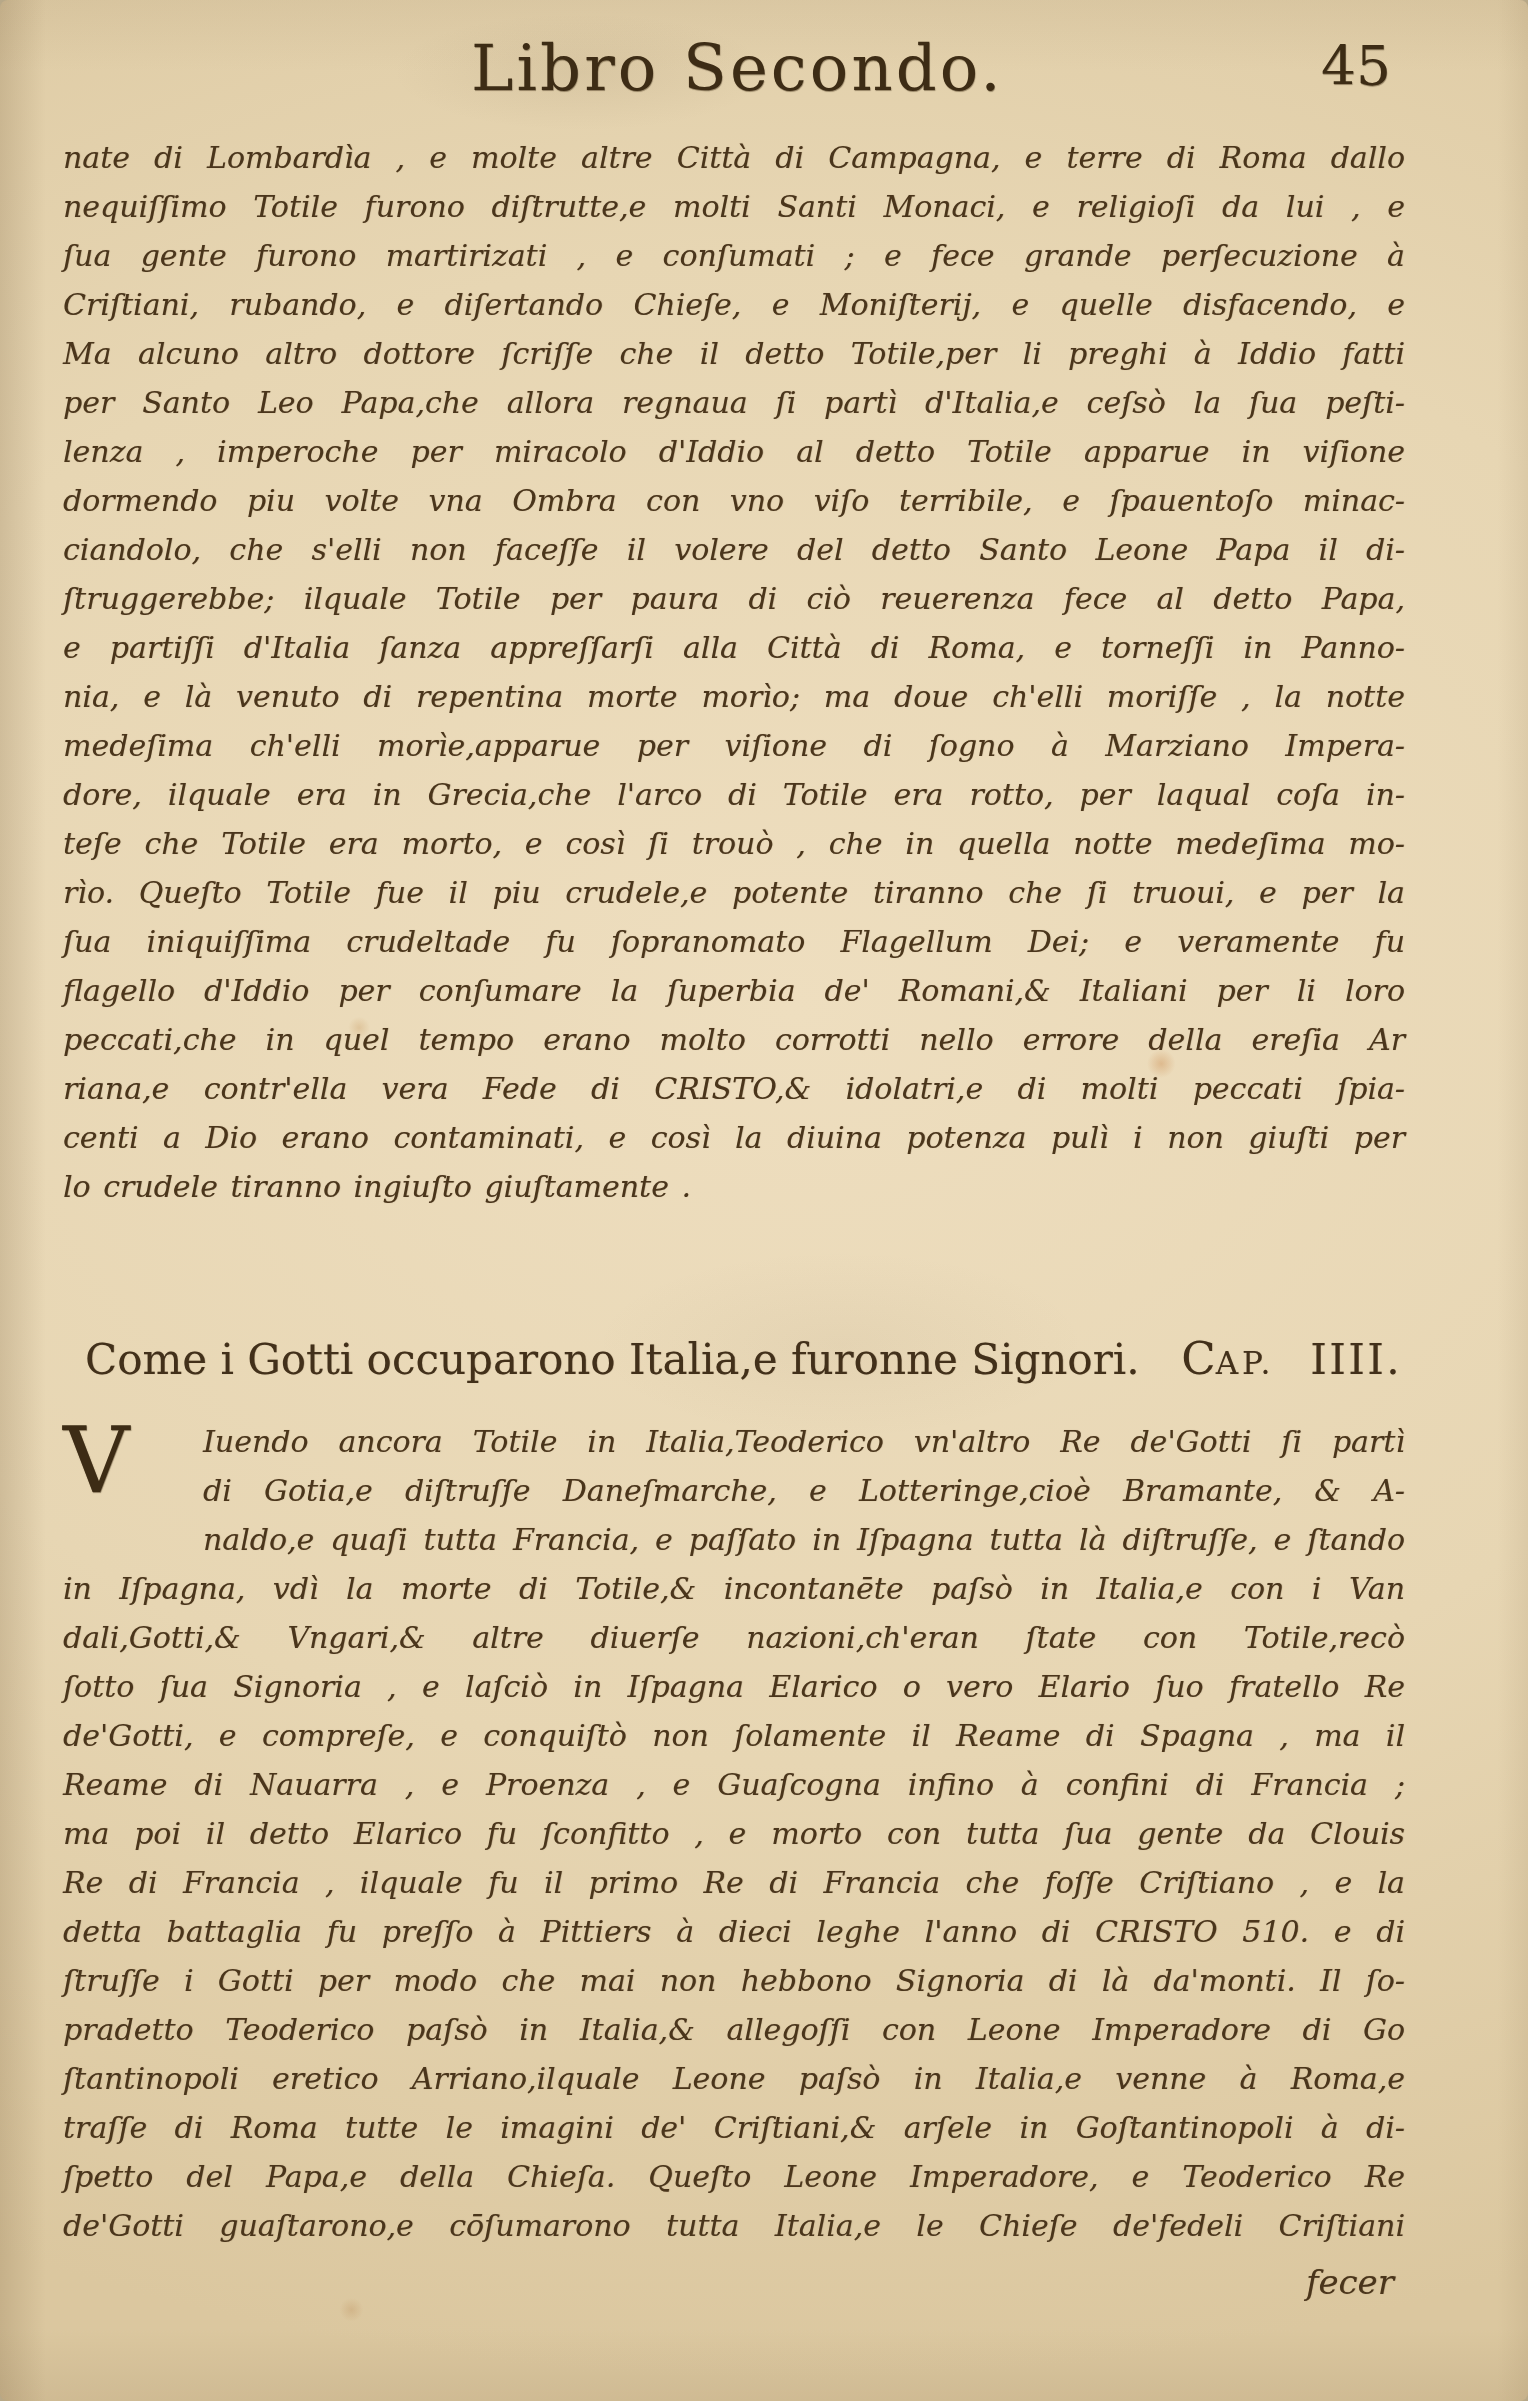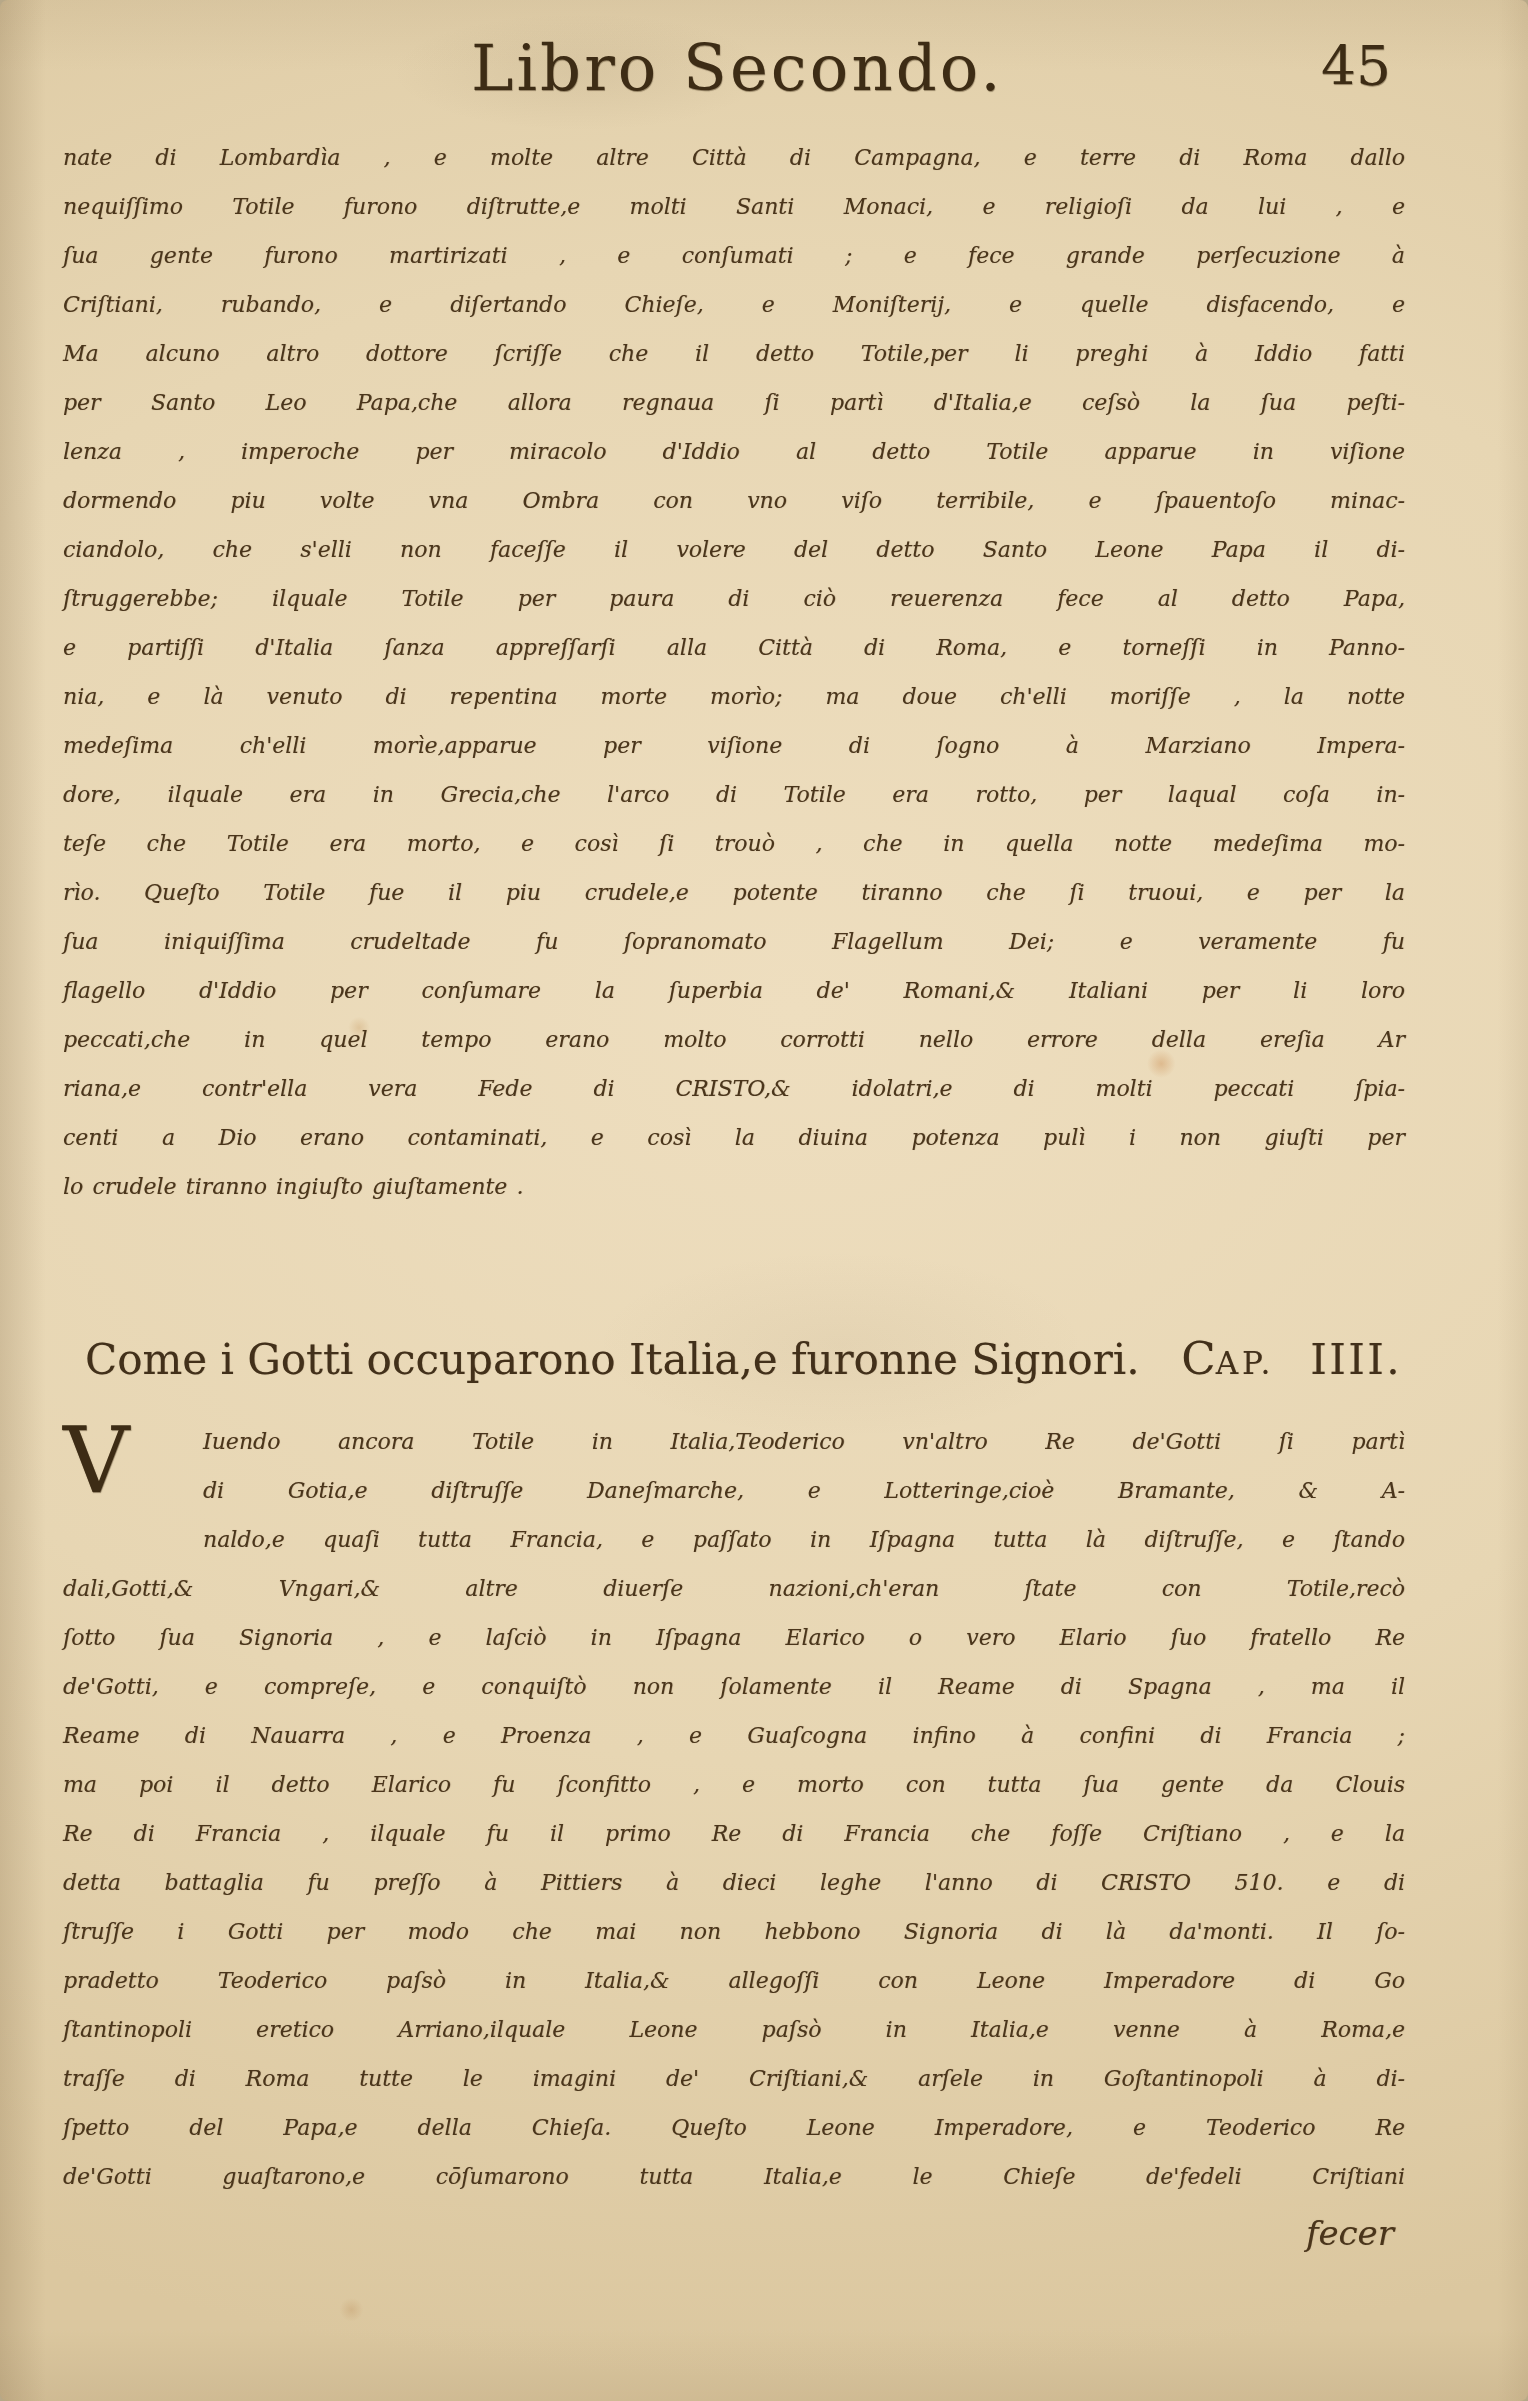"nate di Lombardìa , e" .body-text .line { font-size: 22px -> 30px }
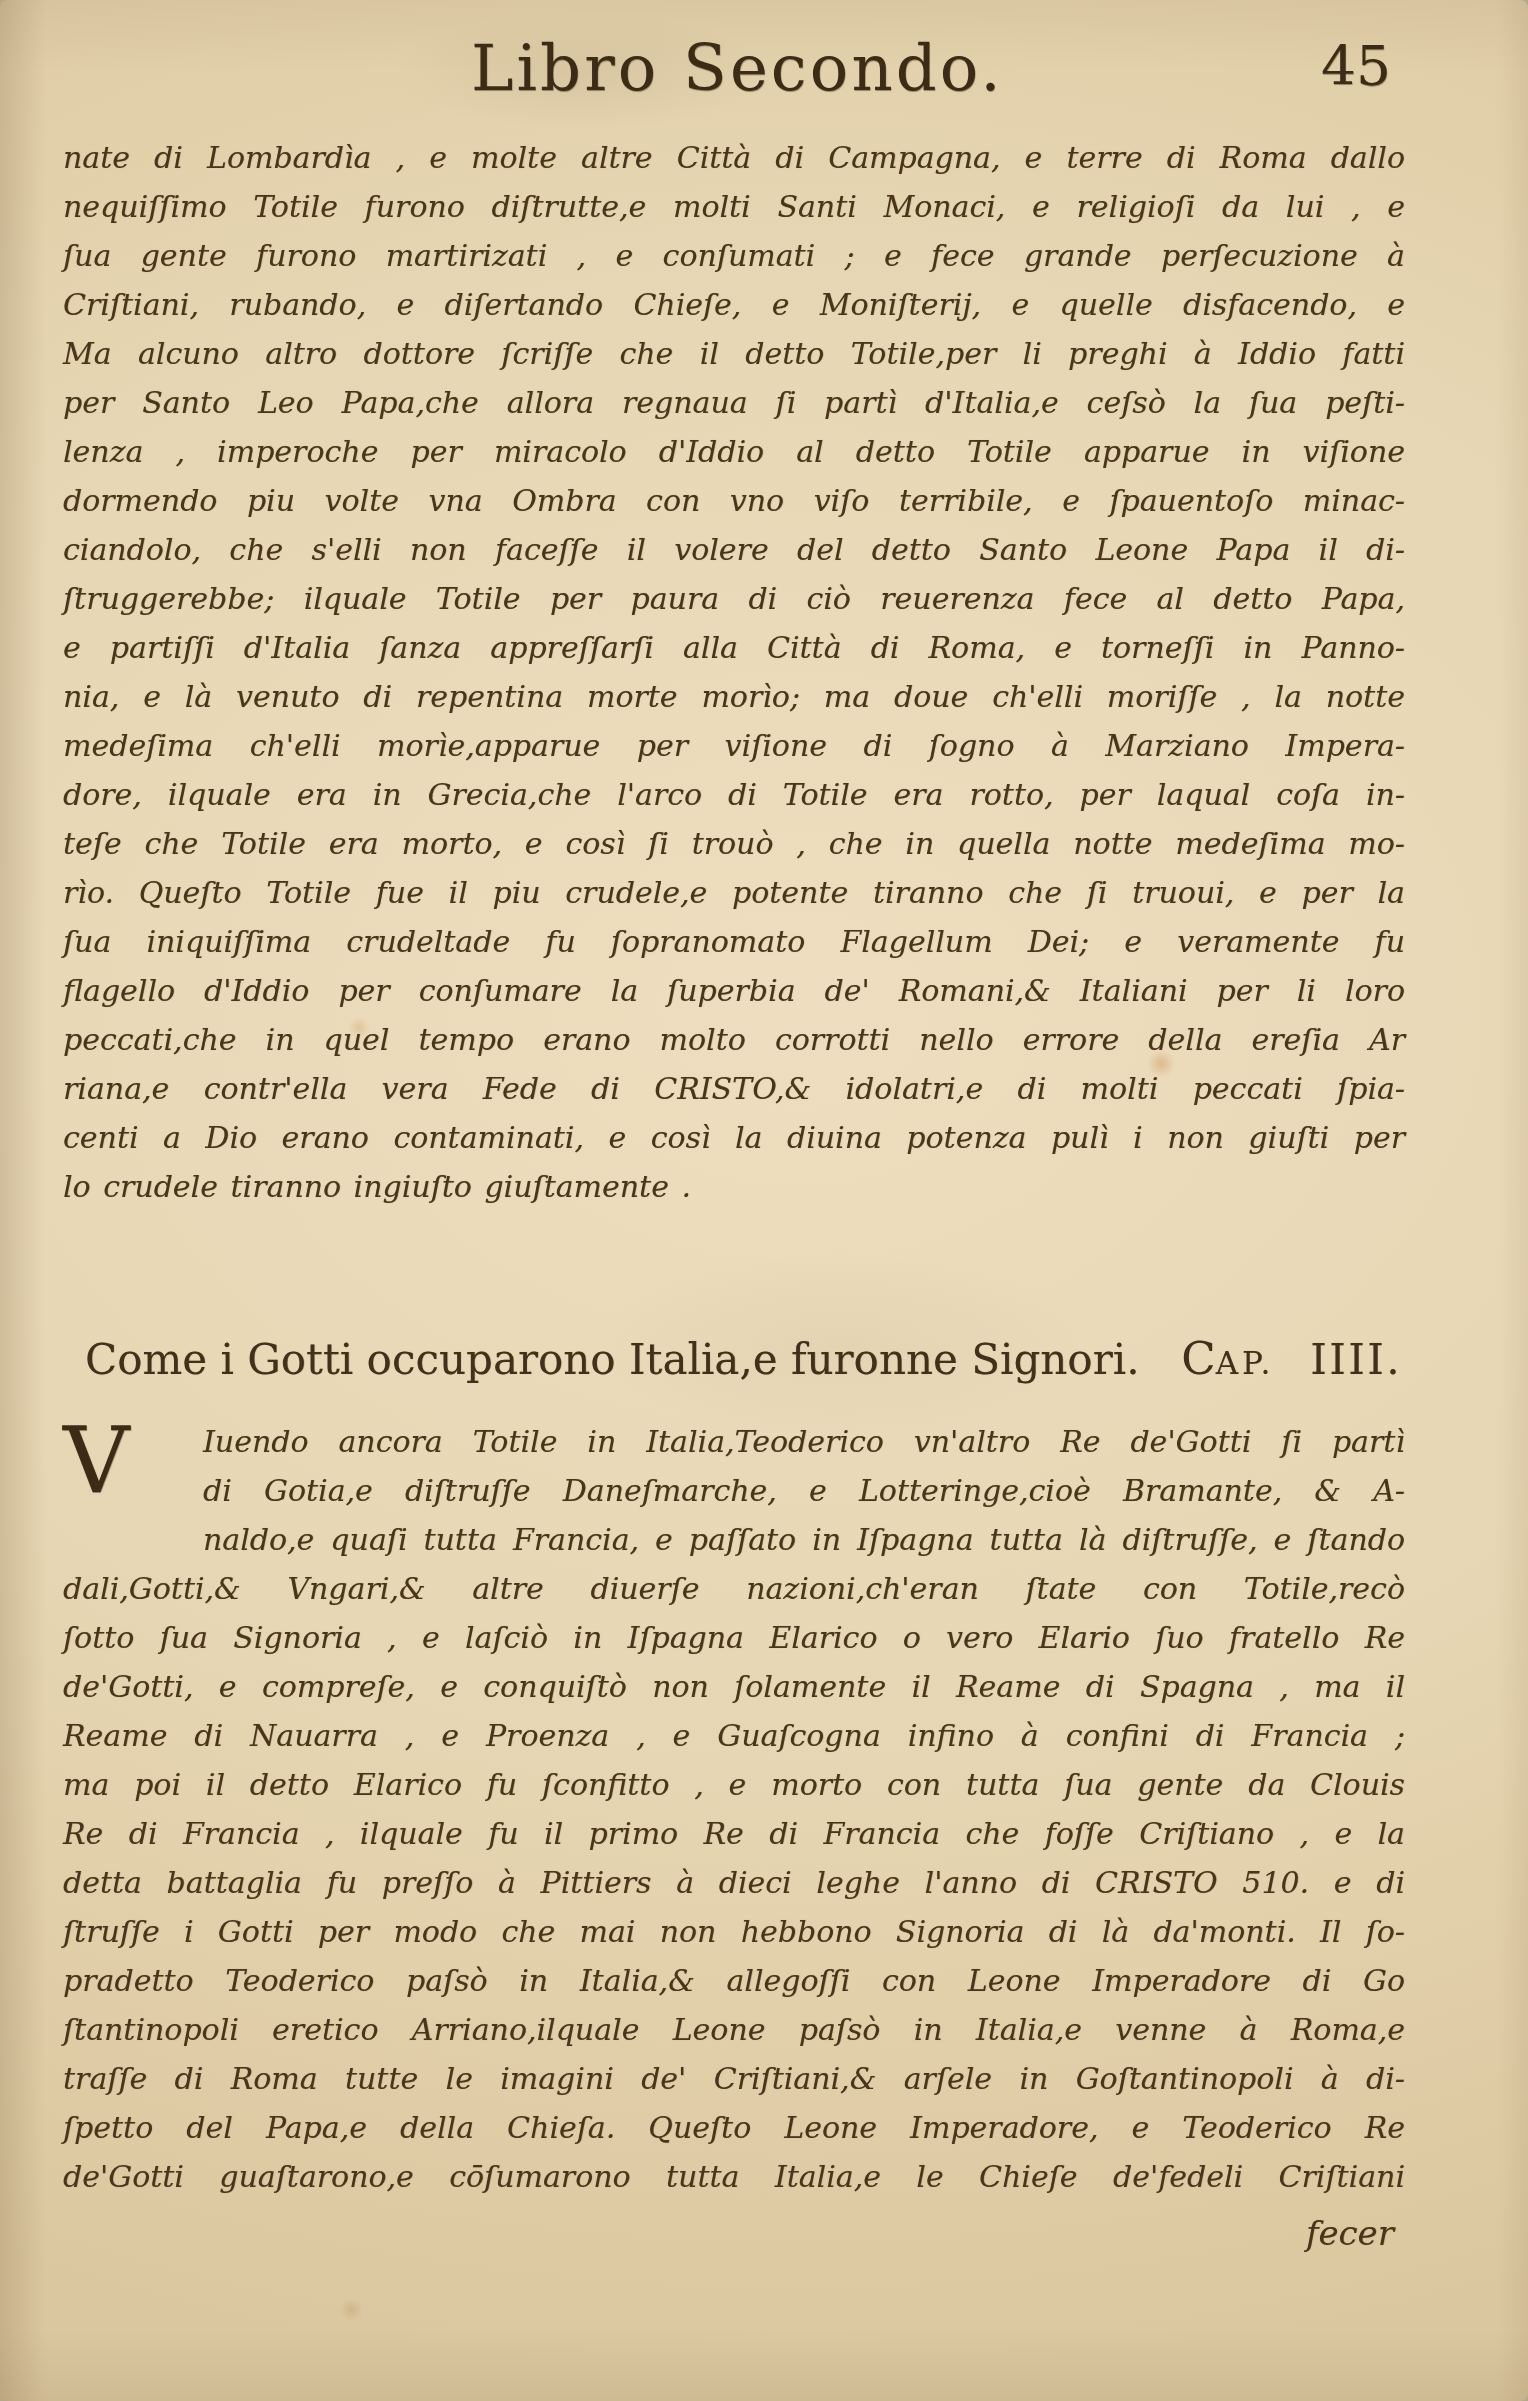"in Iſpagna, vdì la morte" div.line { html: none -> <div>in Iſpagna, vdì la morte di Totile,&amp; incontanēte paſsò in Italia,e con i Van</div> }
